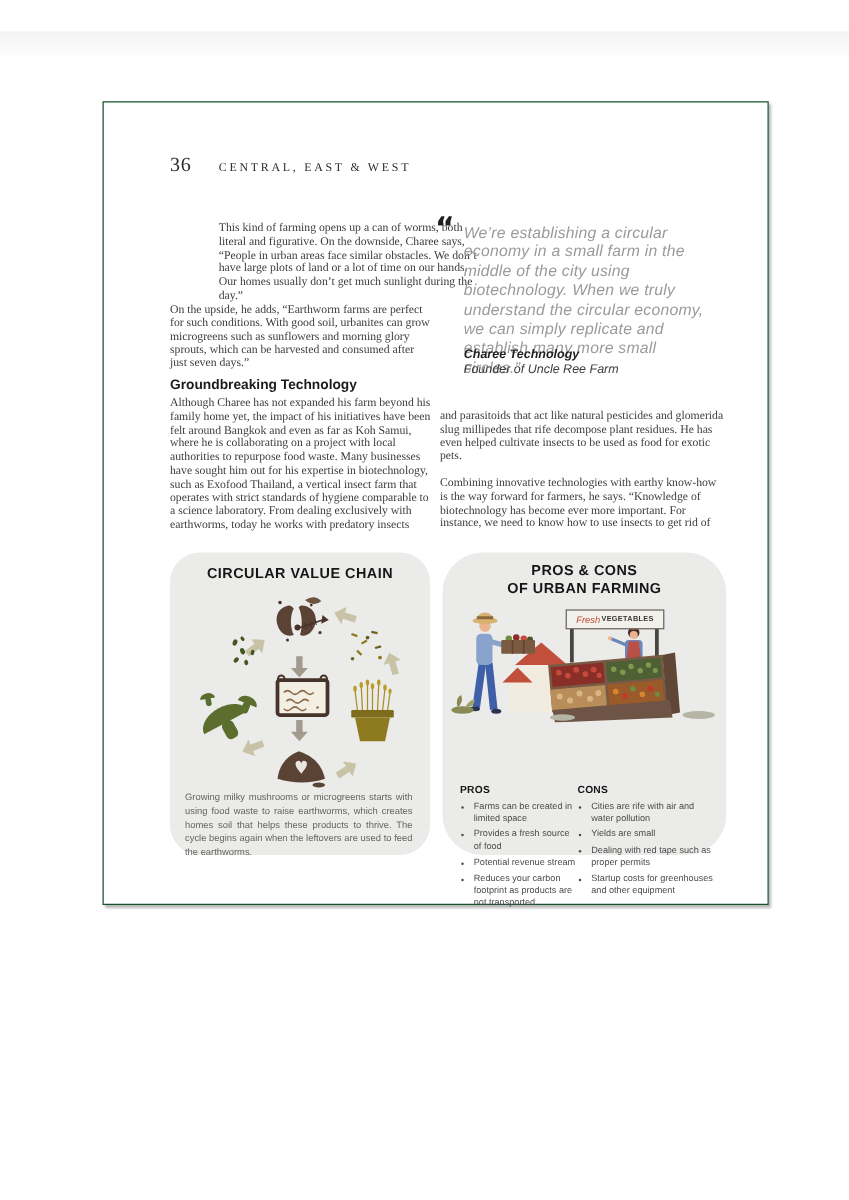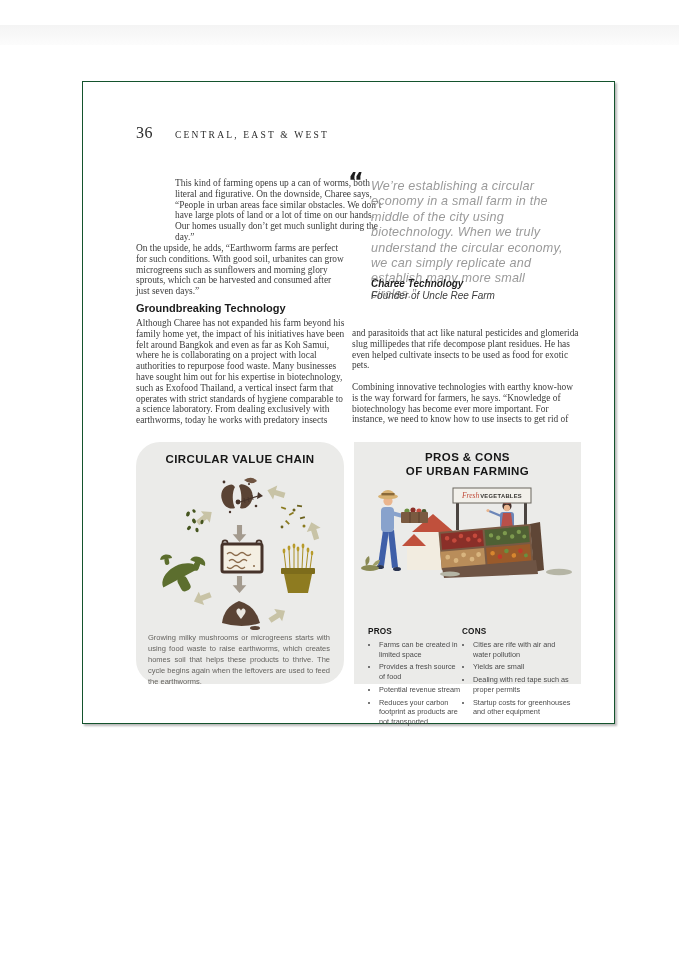"PROS & CONS" #box-right { border-radius: none -> 32px }
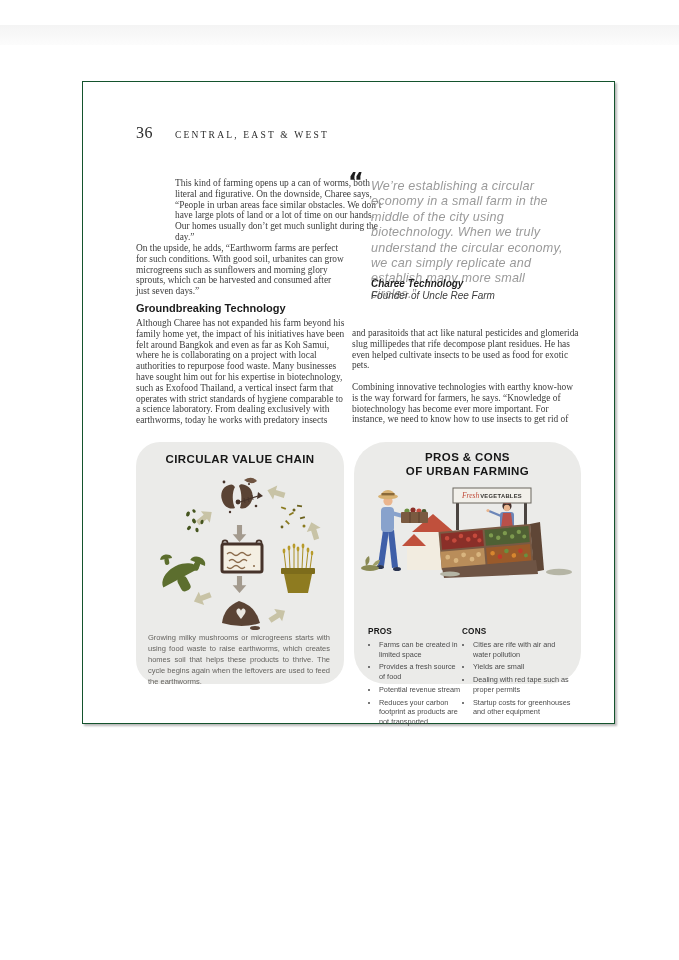"Fresh" .sign-script { font-family: Liberation Serif, serif -> Liberation Sans, sans-serif }
